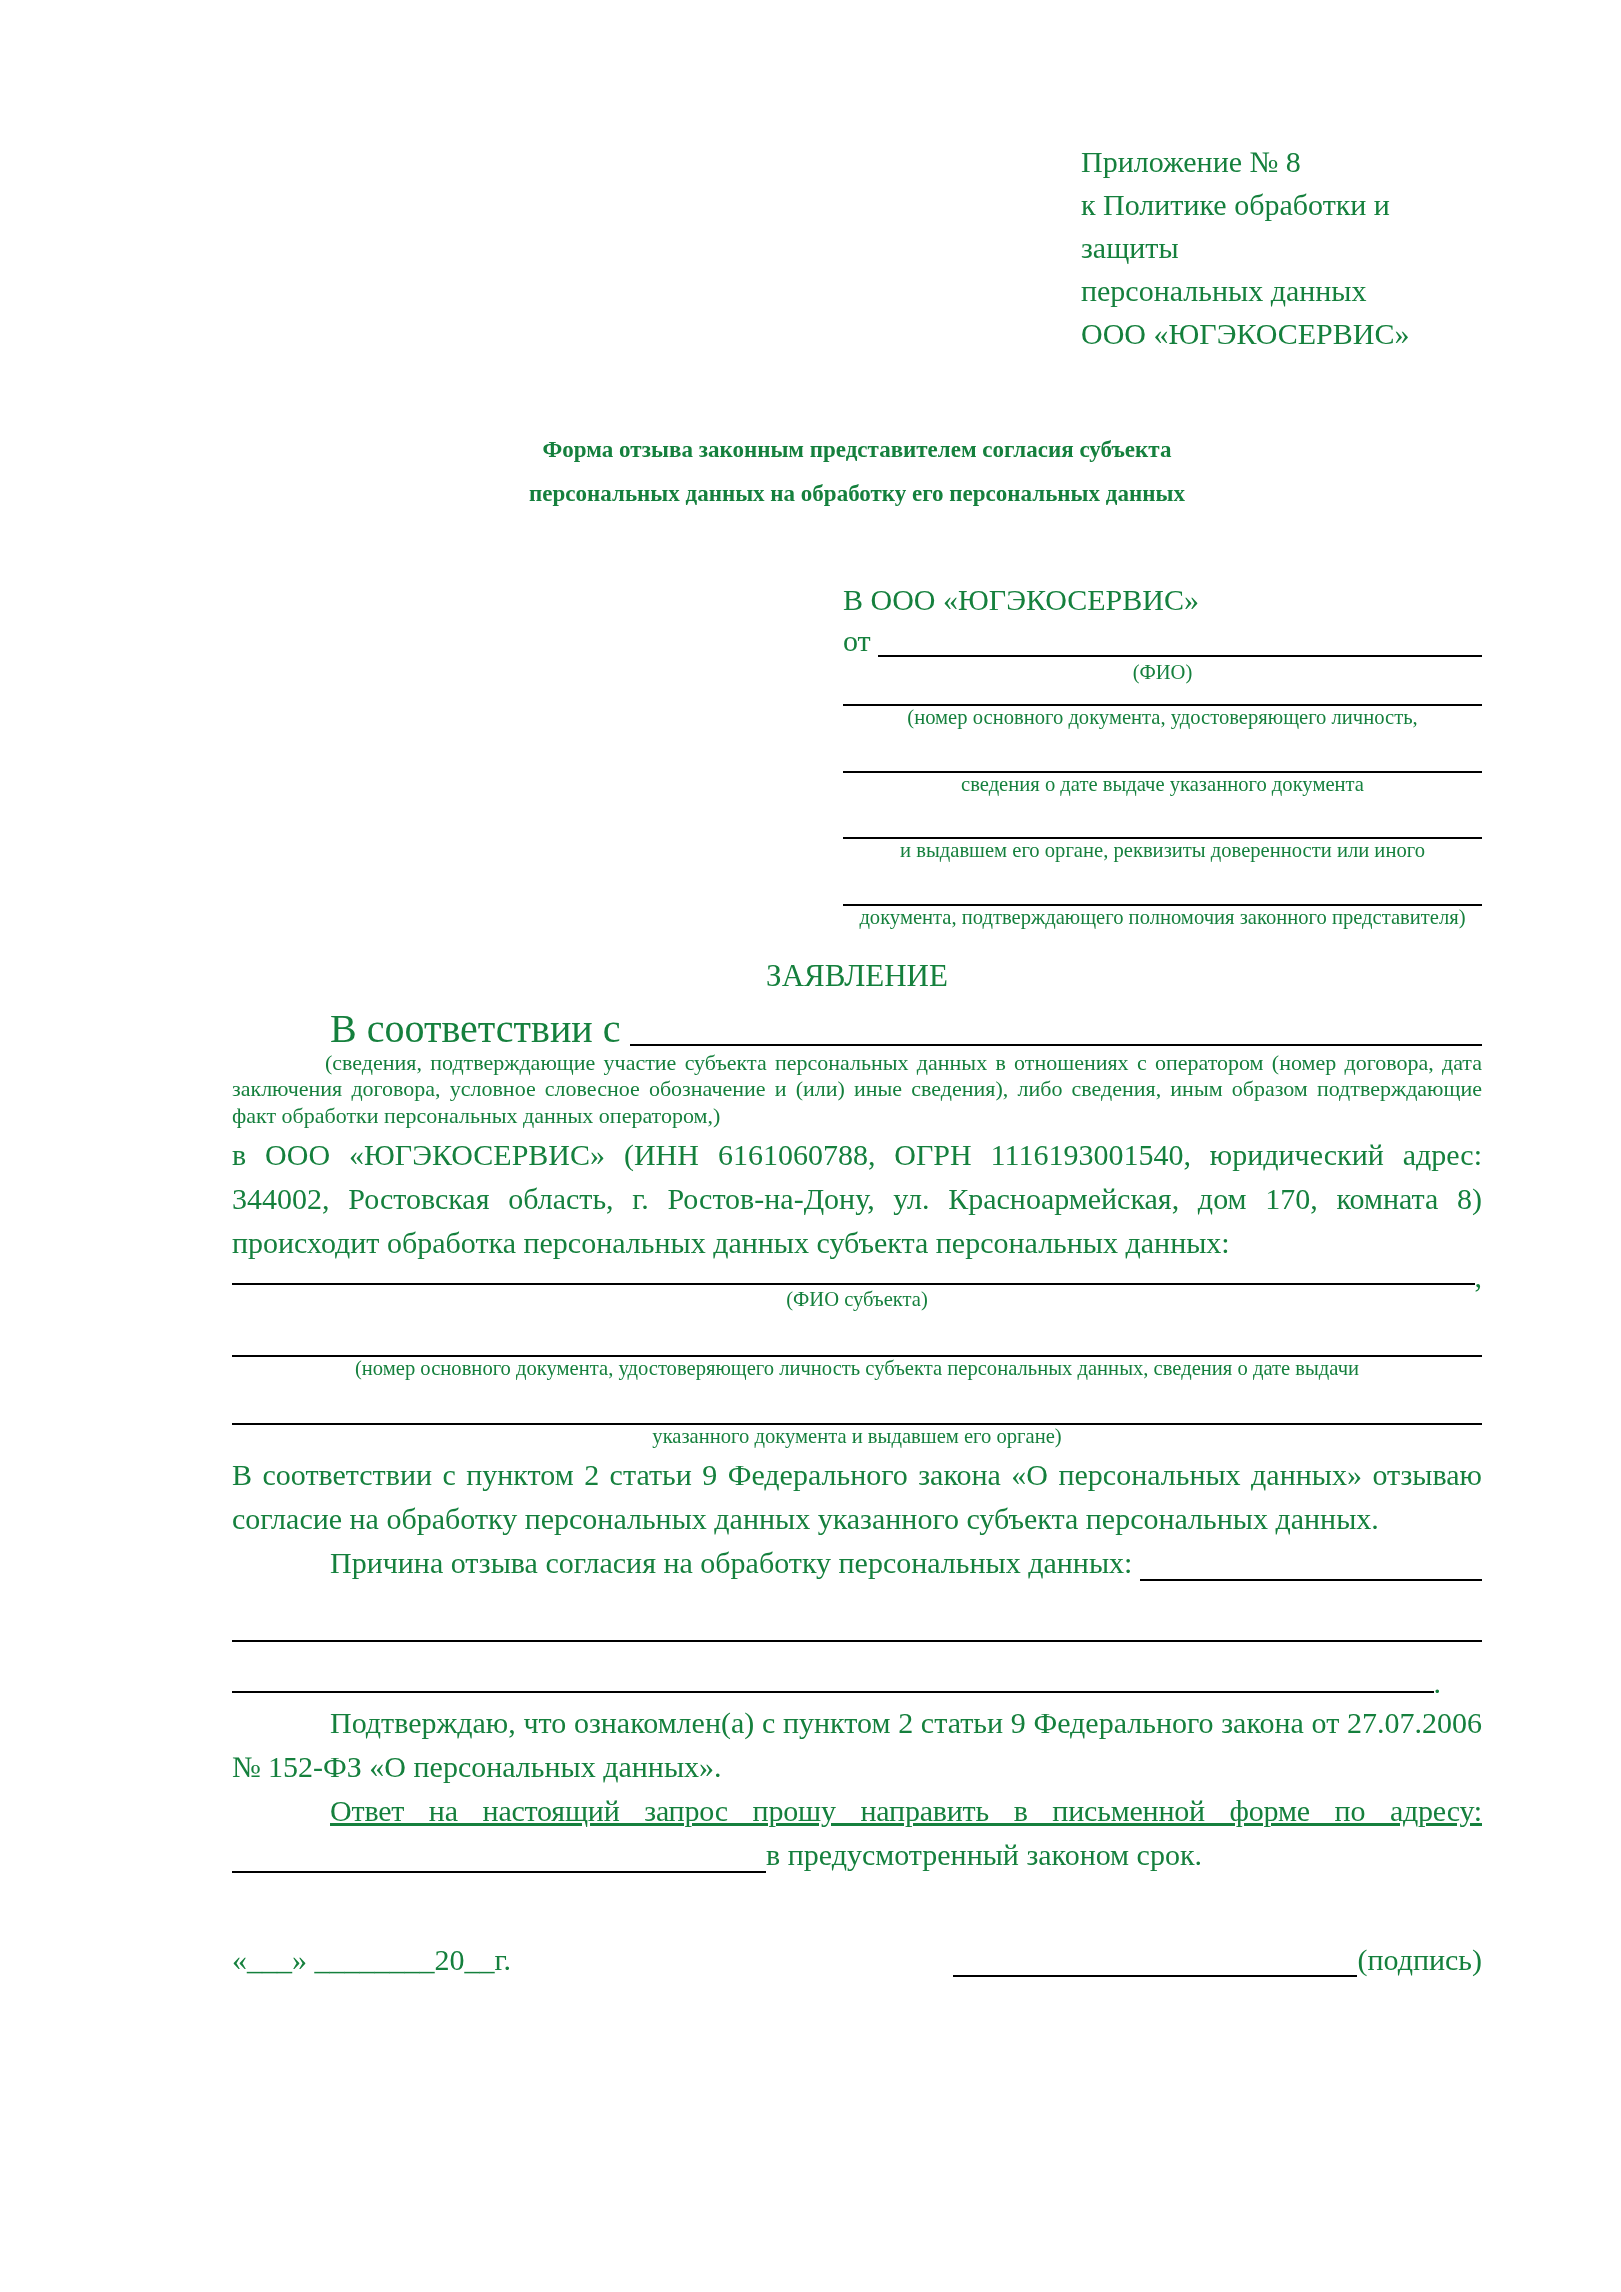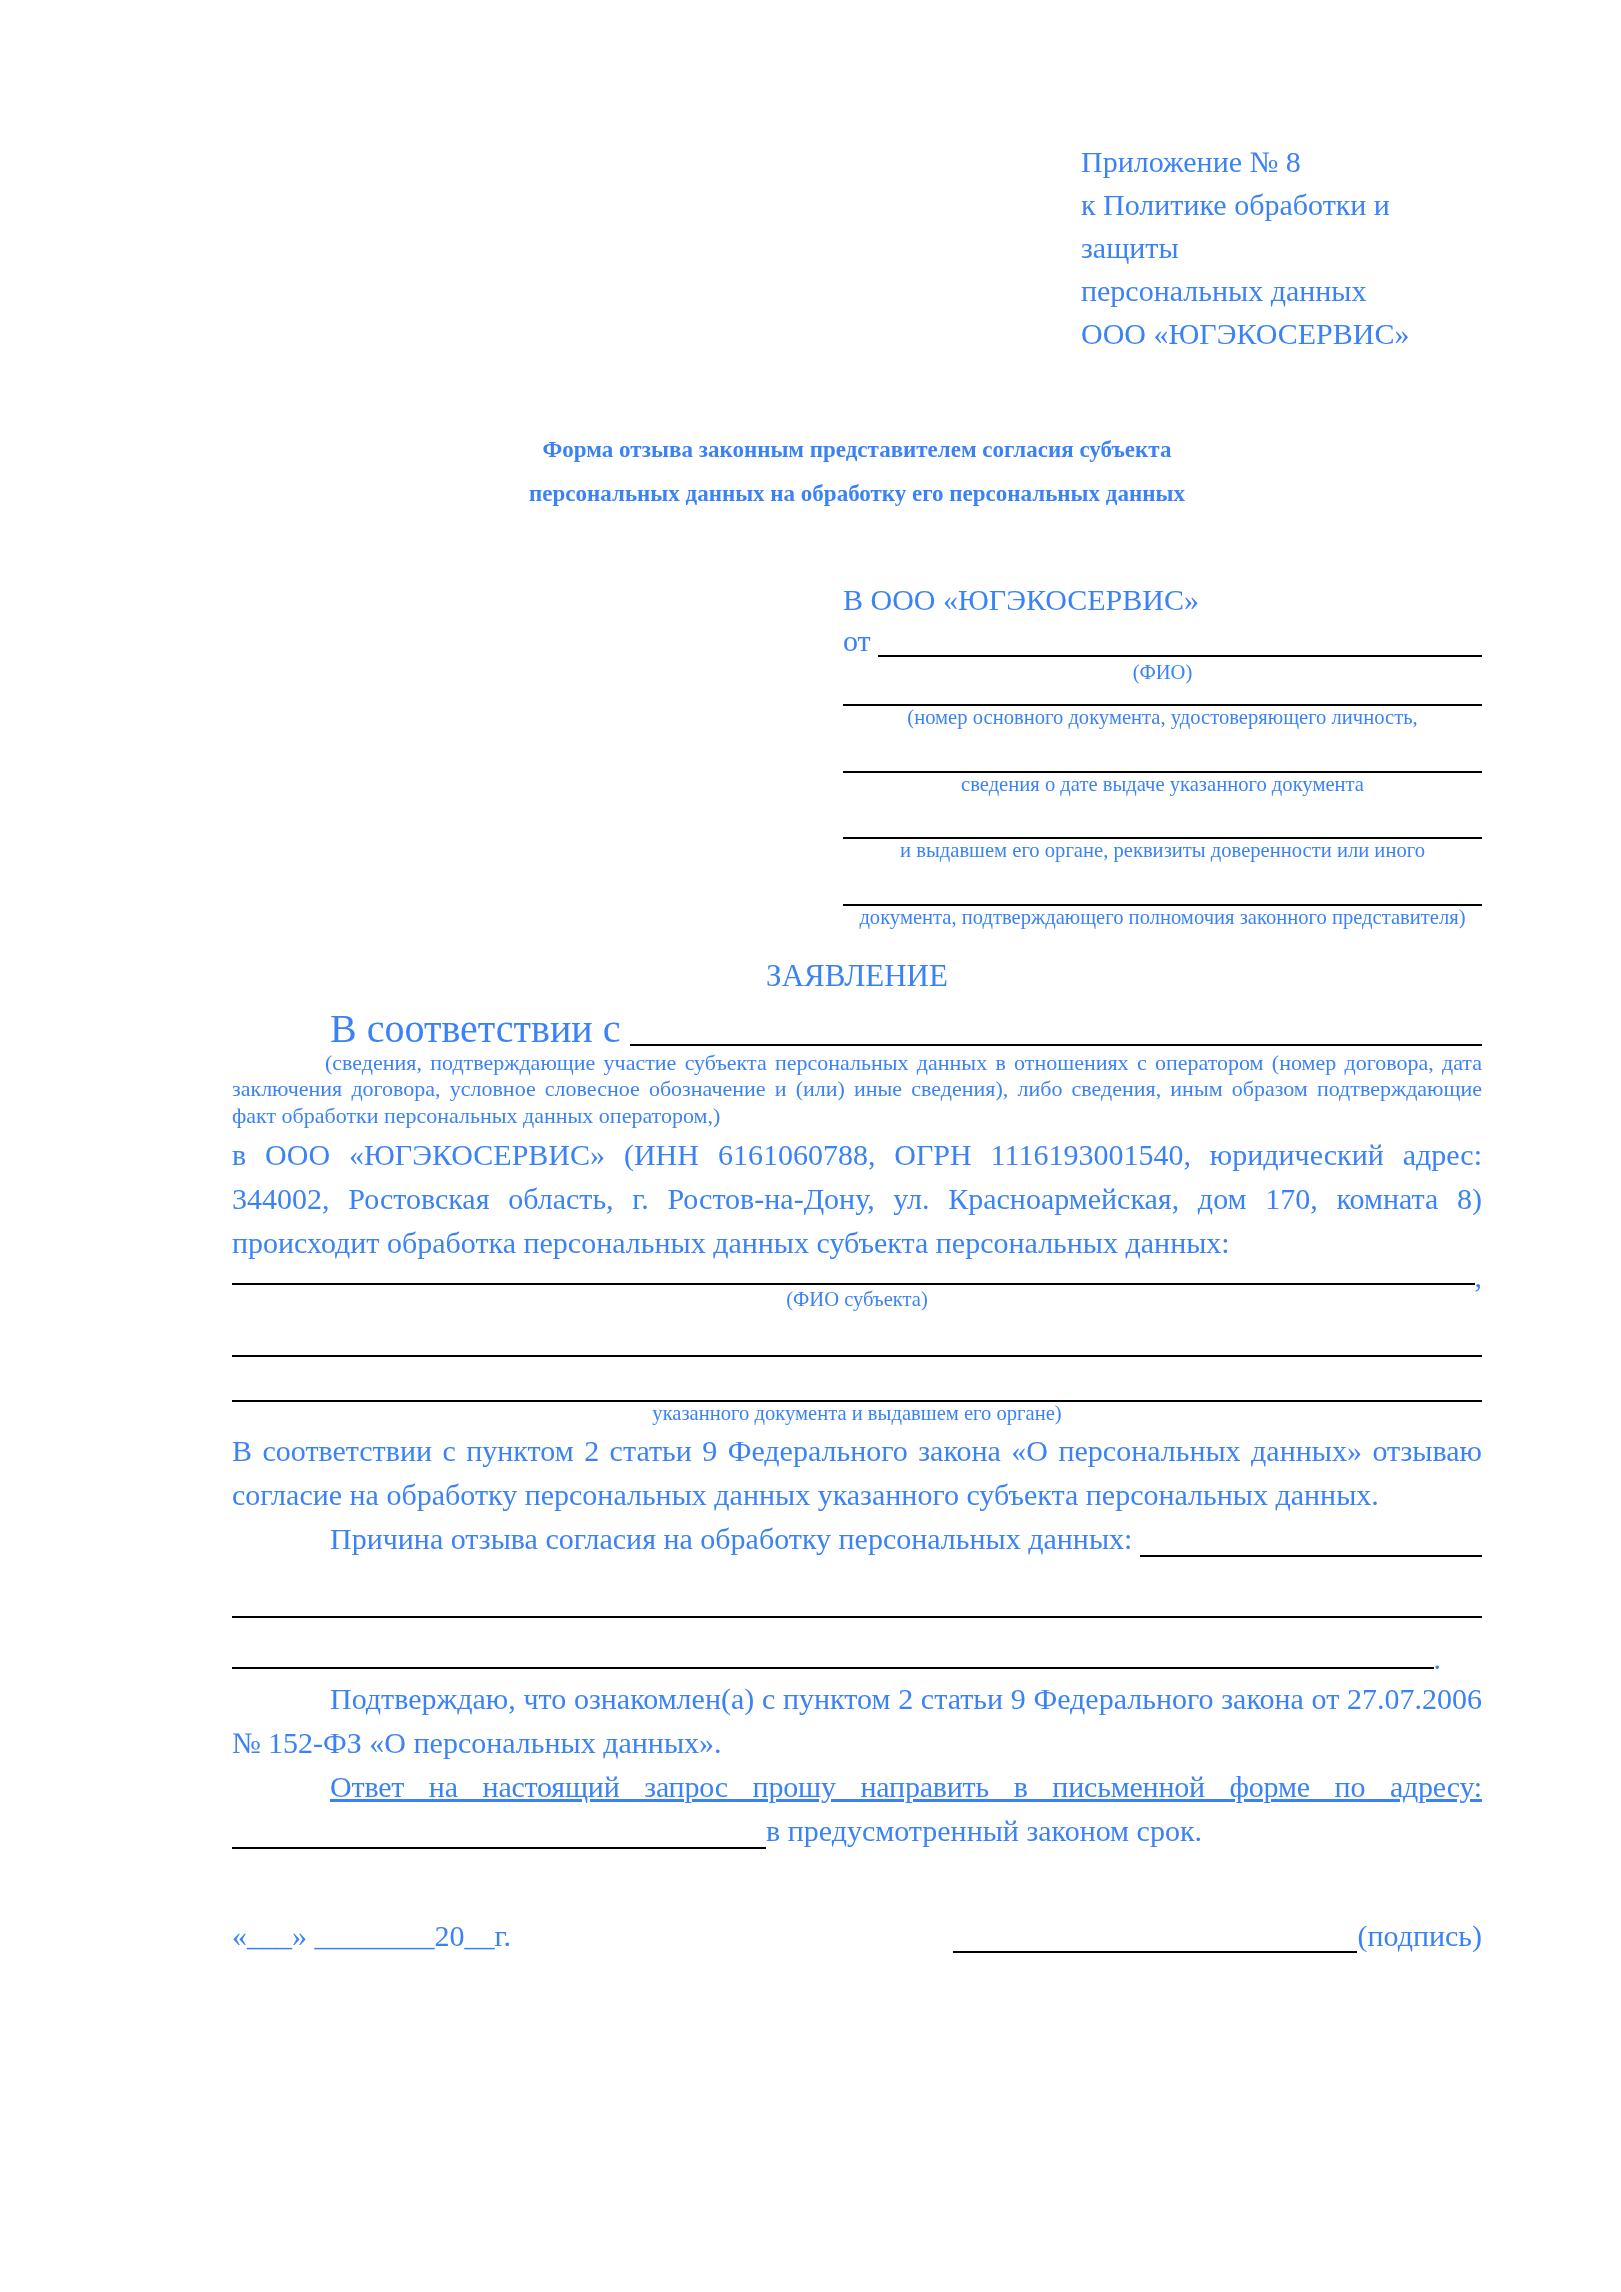"Приложение № 8" .page { color: #3b82f6 -> #15803d }
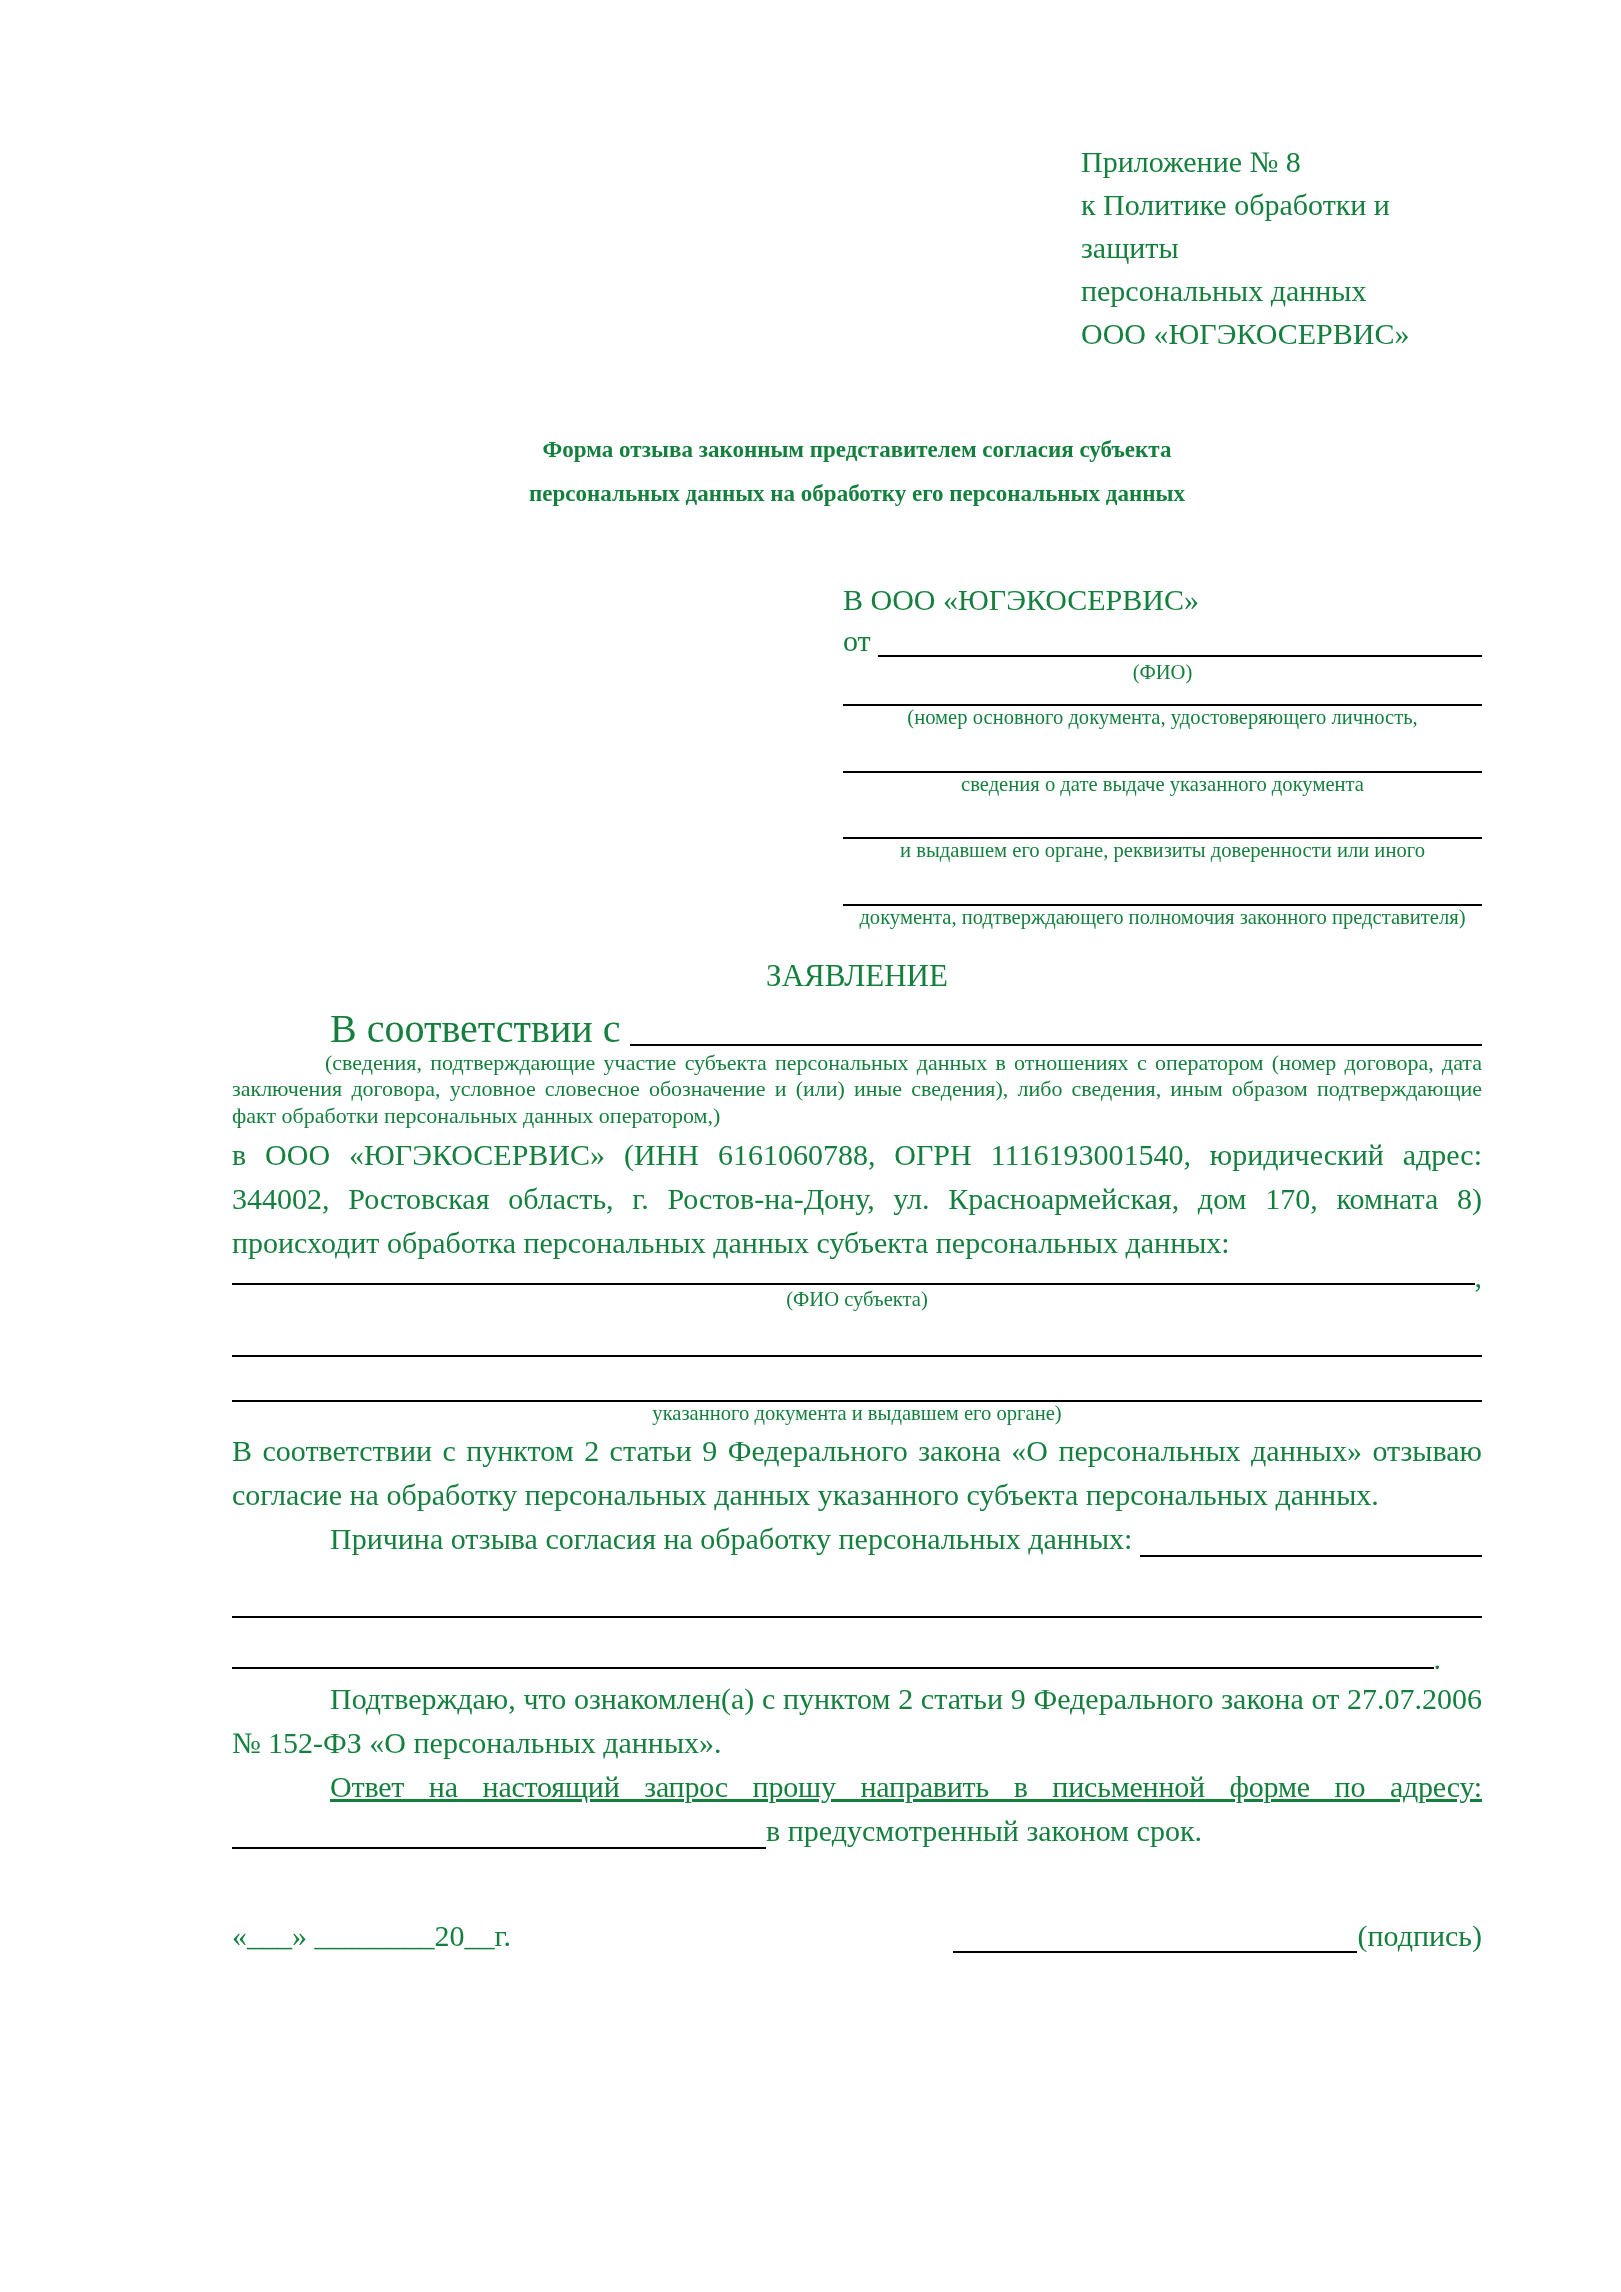"(номер основного документа, удостоверяющего личность" div.small-caption { html: none -> <div>(номер основного документа, удостоверяющего личность субъекта персональных данных, сведения о дате выдачи</div> }
